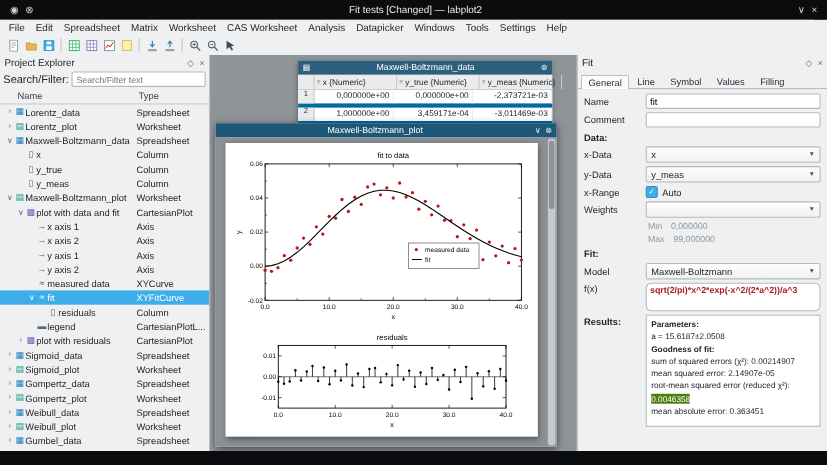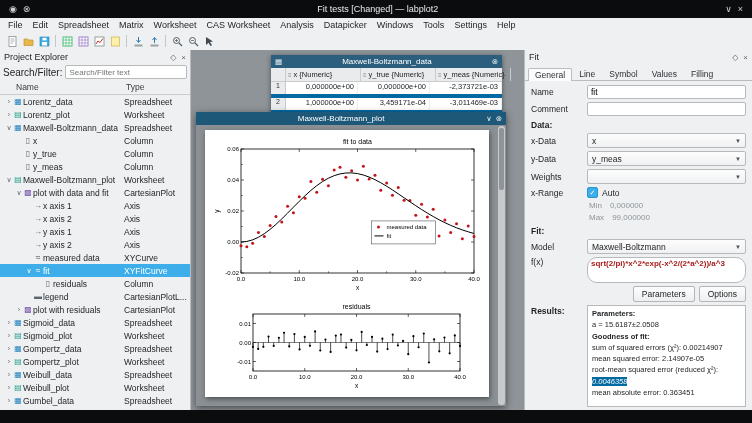"Weights" div.frow { order: before "x-Range" -> after "x-Range" }
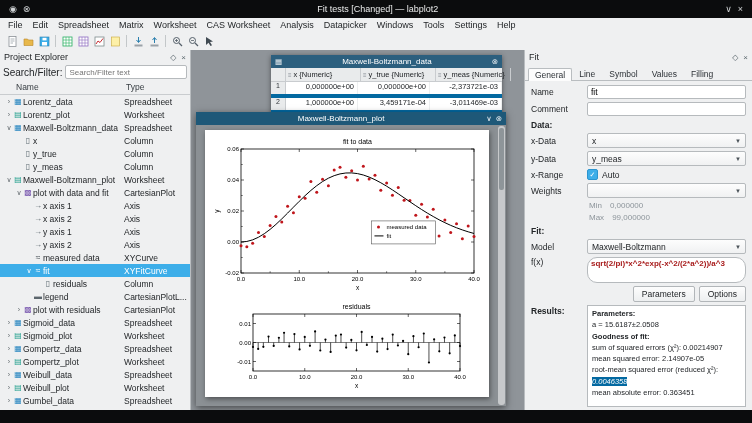"sqrt(2/pi)*x^2*exp(-x^2/(2*a^2))/a^3" .fxbox { border-radius: 10px -> 5px }
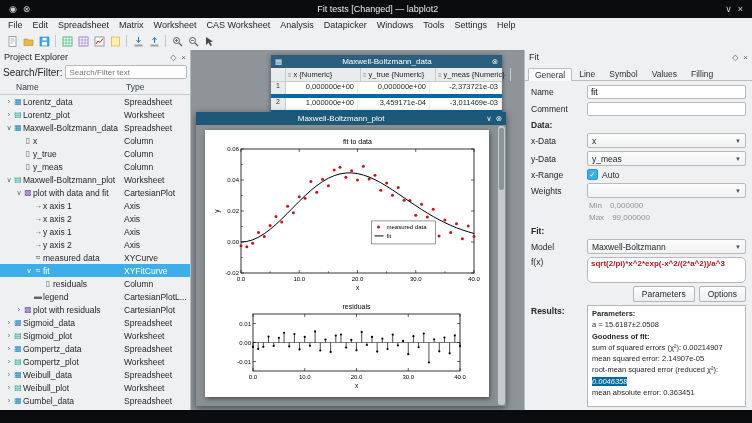"Parameters" div.btnrow { html: <div> <span>Parameters</span> <span>Options</span> </div> -> none }
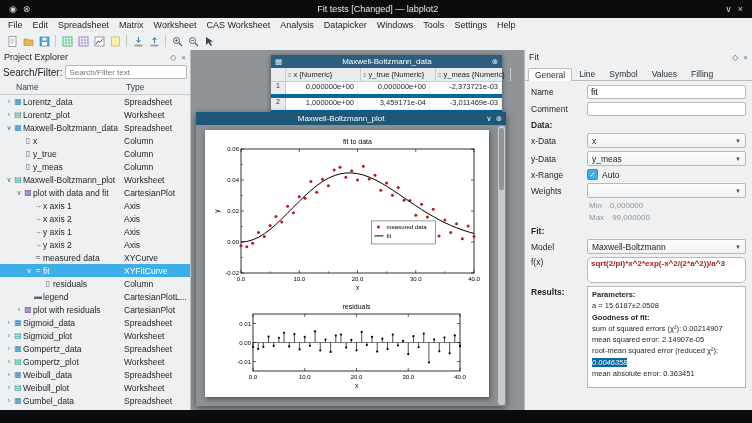"0.0046358" .hl { background: #0369a1 -> #4d7c0f; font-style: italic -> none }
